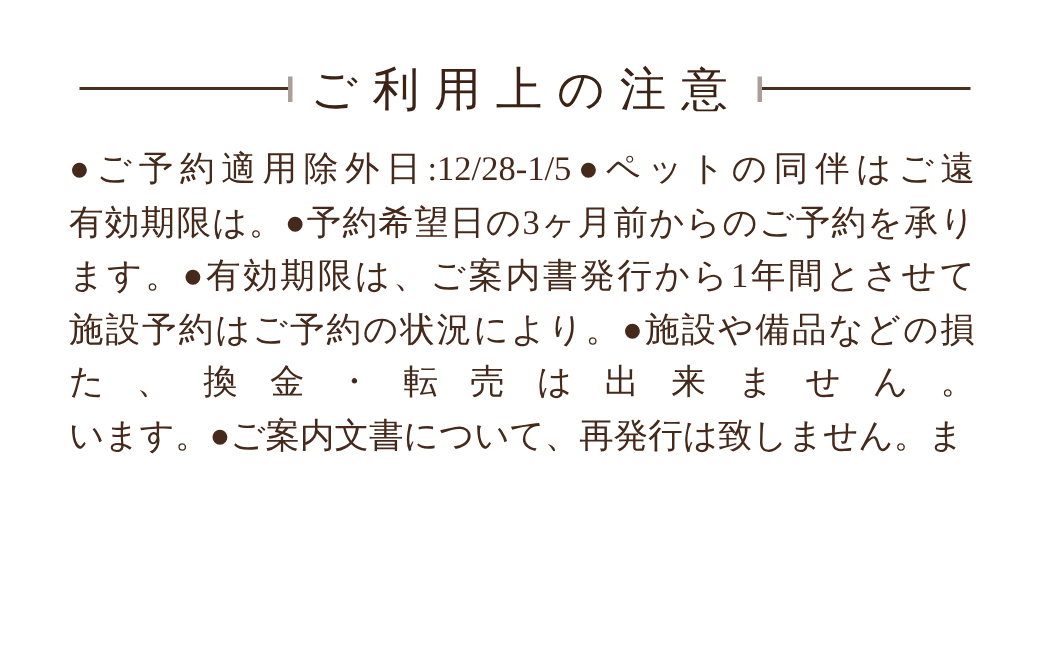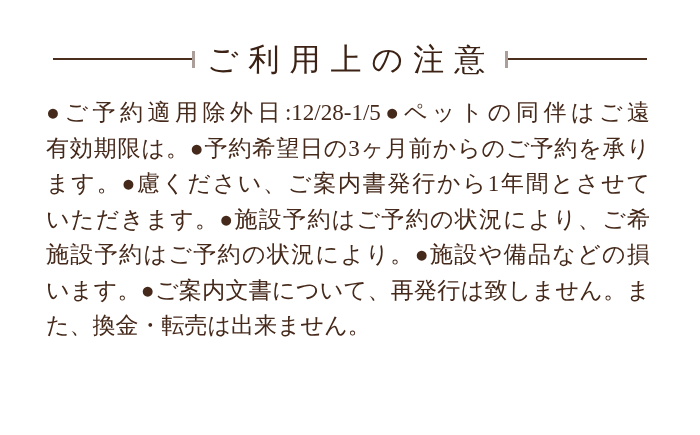"ます。●慮ください、ご案内書発行から1年間とさせて" div.notice-line { text: 慮ください -> 有効期限は }
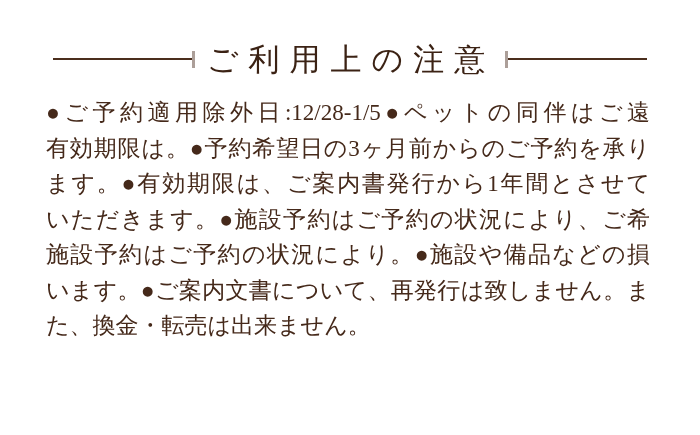"いただきます。●施設予約はご予約の状況により、ご希" div.notice-line { html: <div>いただきます。●施設予約はご予約の状況により、ご希</div> -> none }
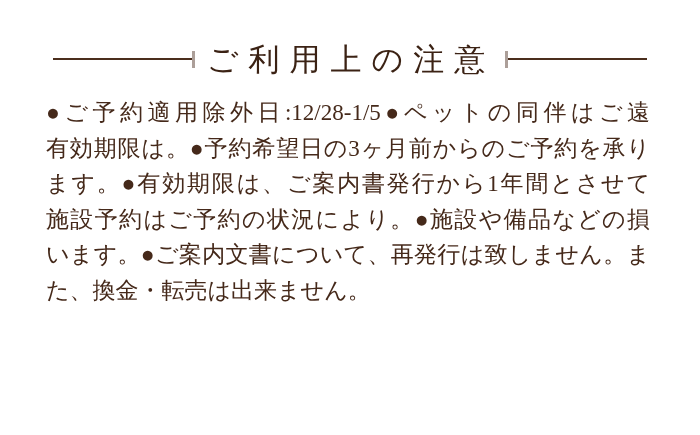"います。●ご案内文書について、再発行は致しません。ま" div.notice-line { order: before "た、換金・転売は出来ません。" -> after "た、換金・転売は出来ません。" }
